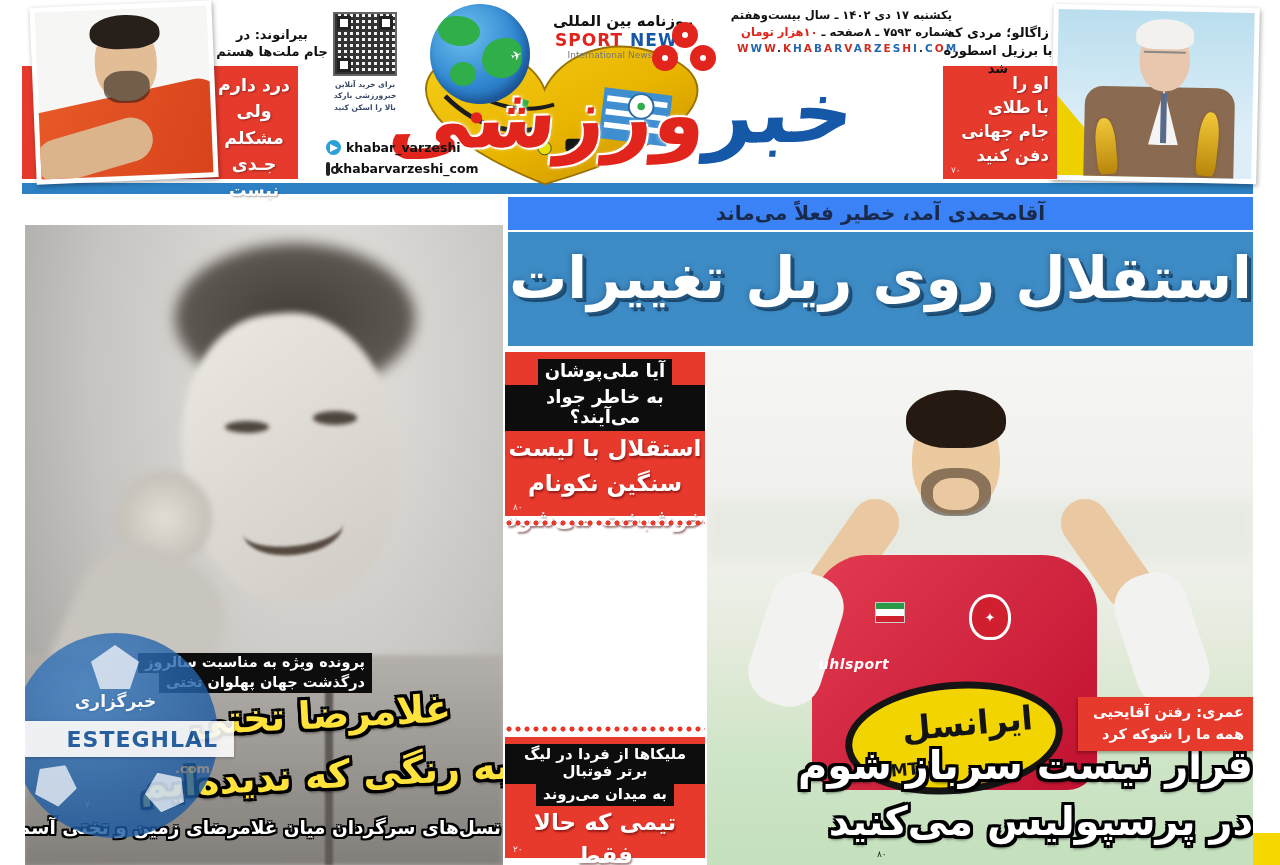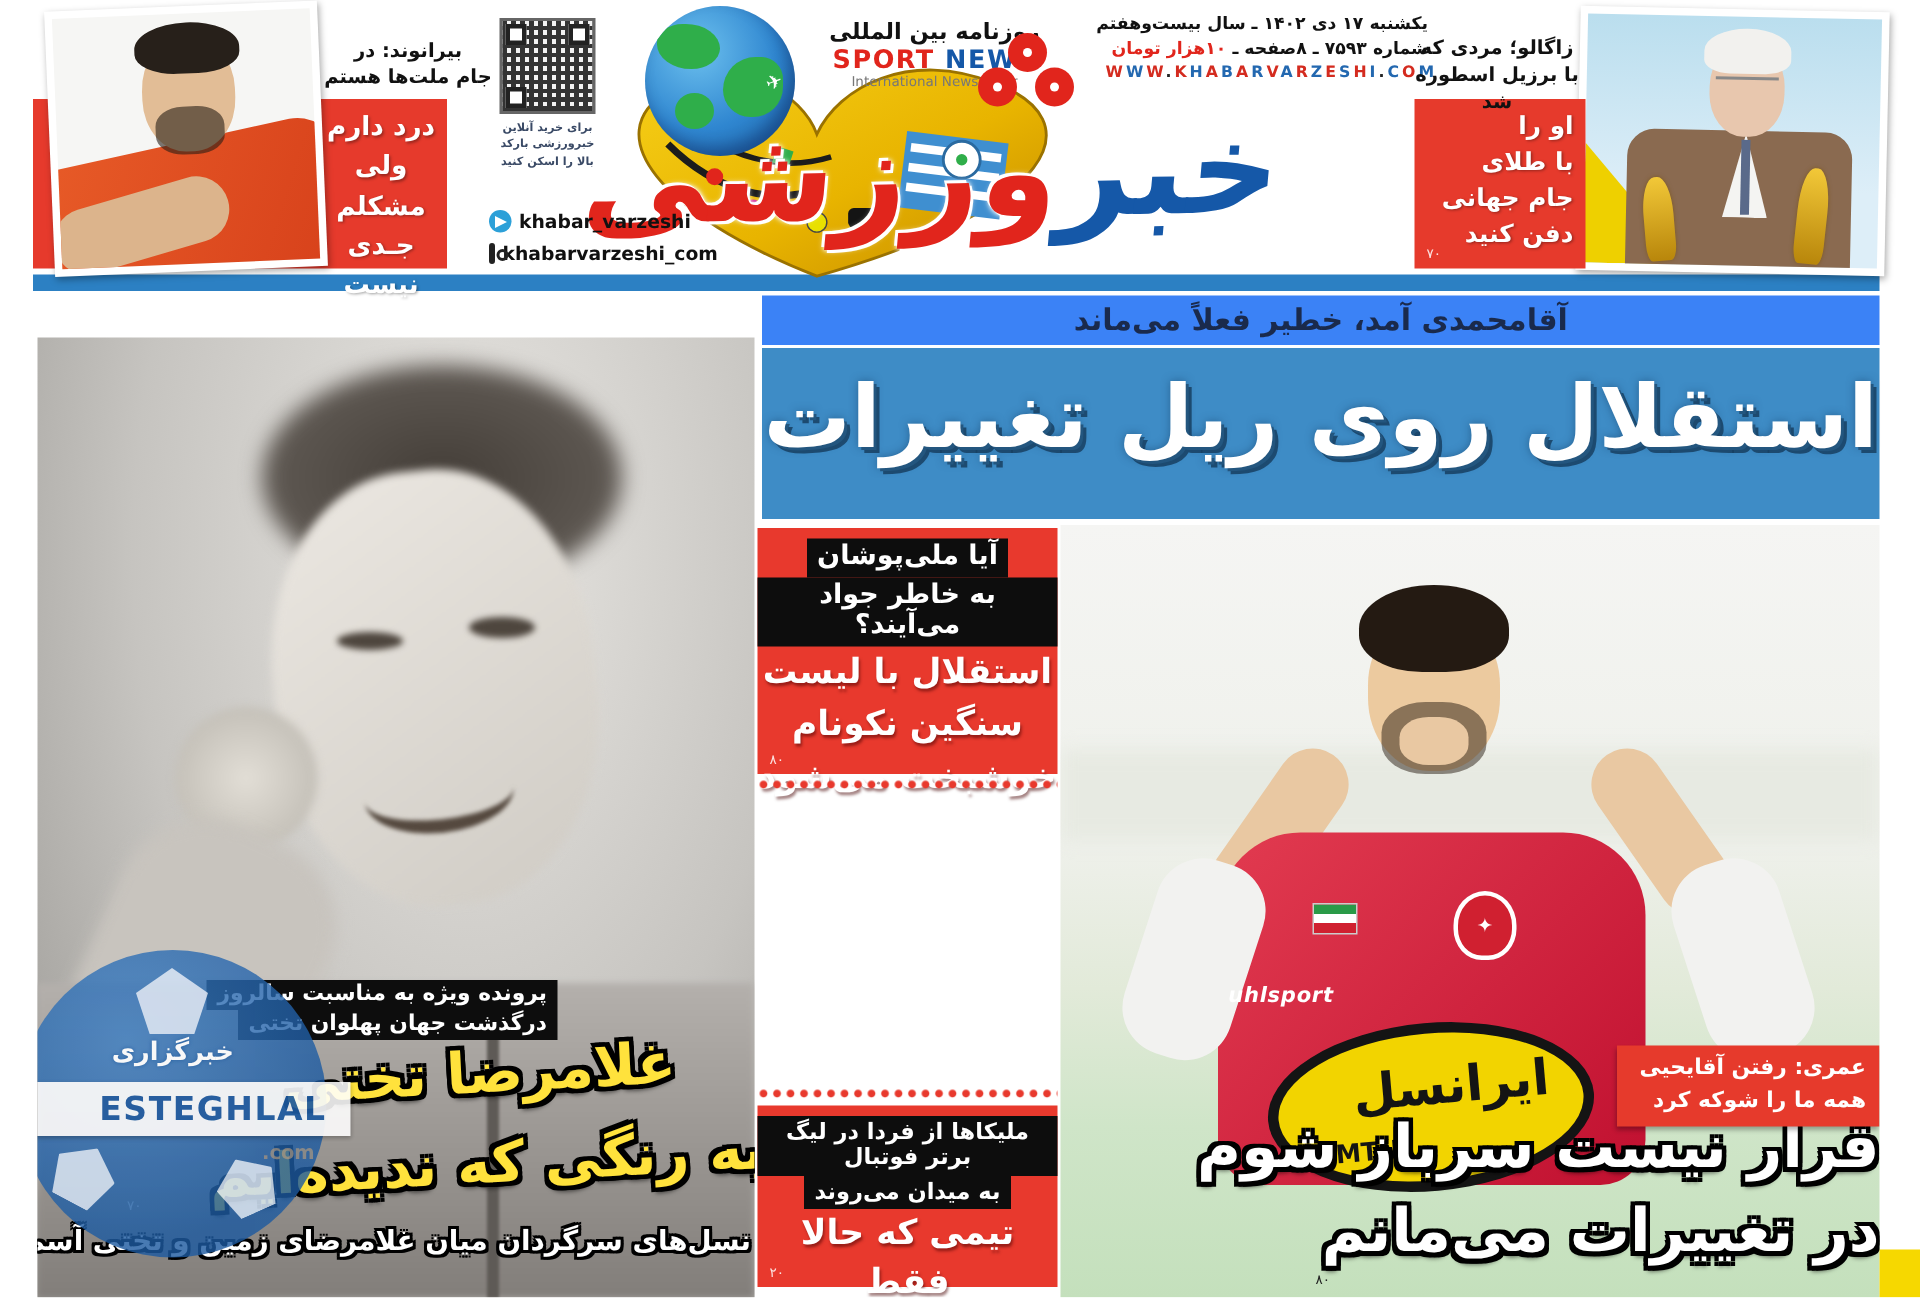"در تغییرات میمانم" div.pers-h { text: تغییرات می‌مانم -> پرسپولیس می‌کنید }
